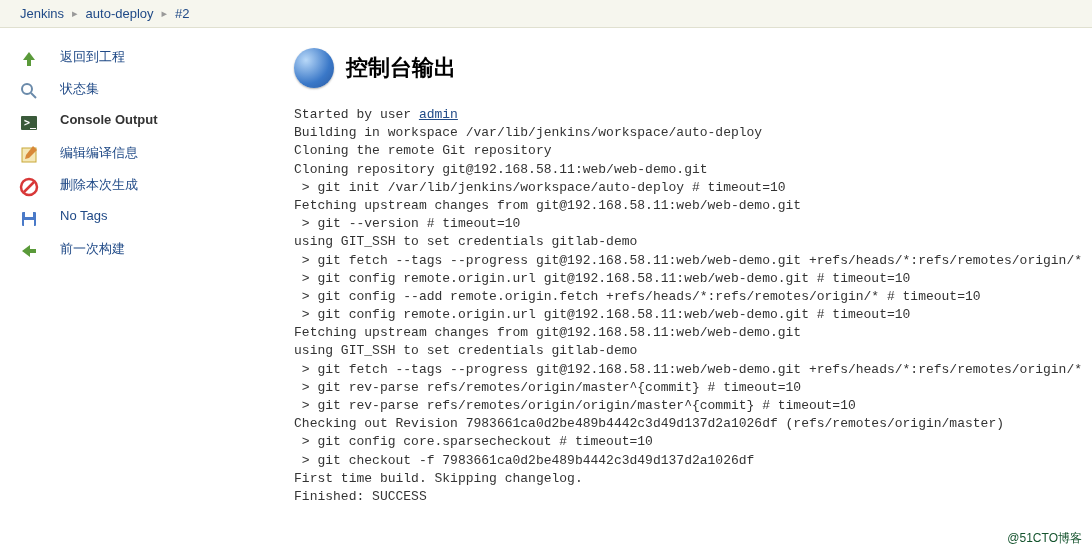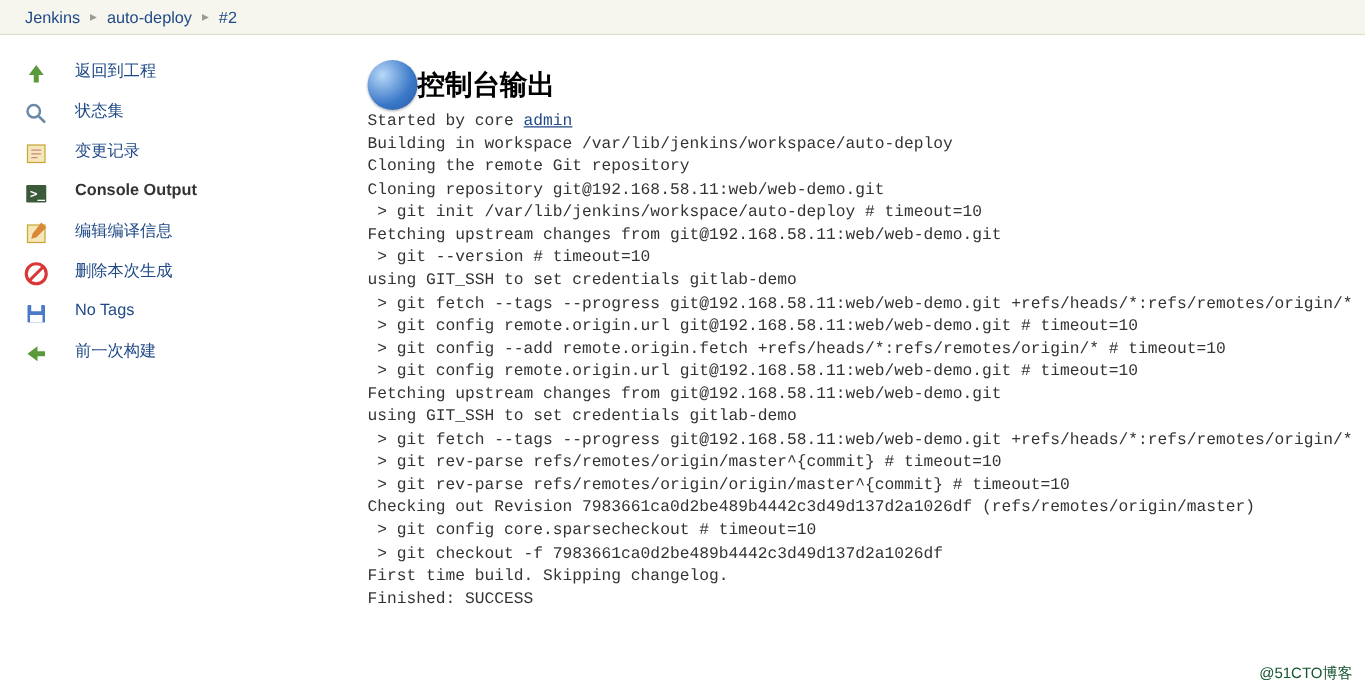"控制台输出" .page-title { gap: none -> 12px; margin-bottom: none -> 18px }
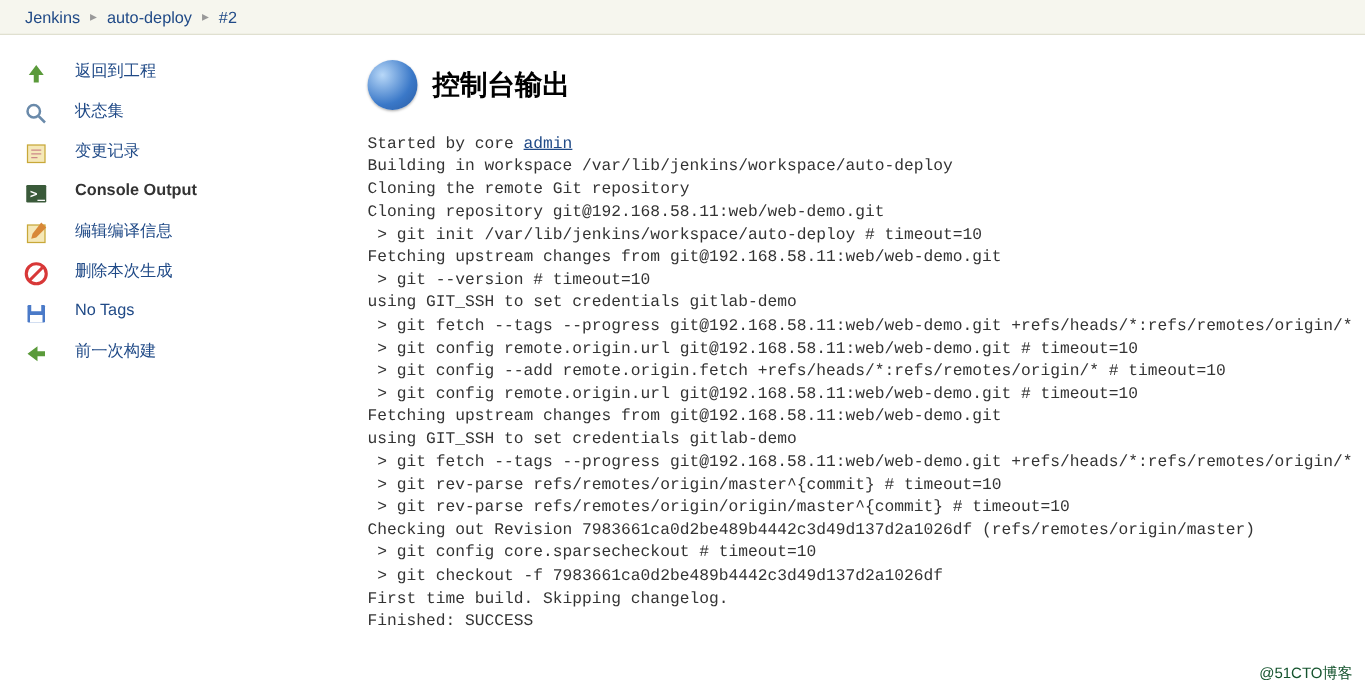"变更记录" div.side-item { html: <div> <span> <svg> <rect></rect> <line></line> <line></line> <line></line> </svg> </span> <span>变更记录</span> </div> -> none }
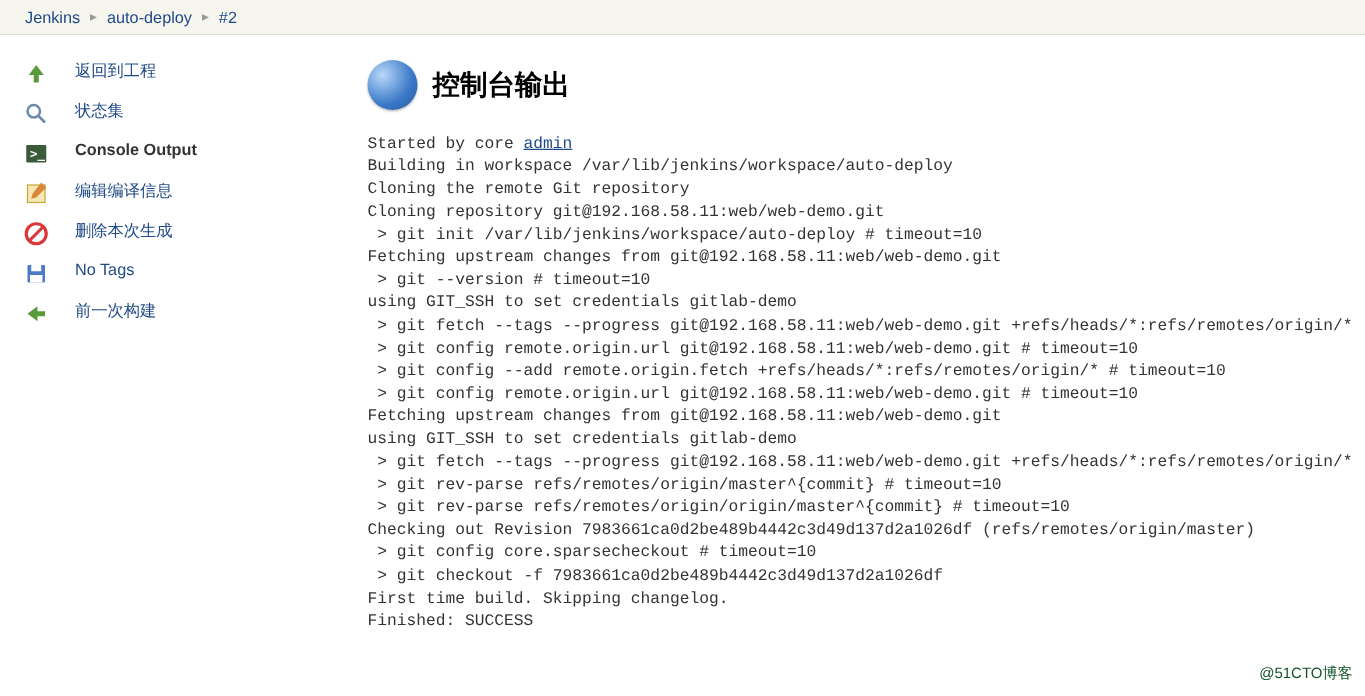"Started by core" span { text: core -> user }
